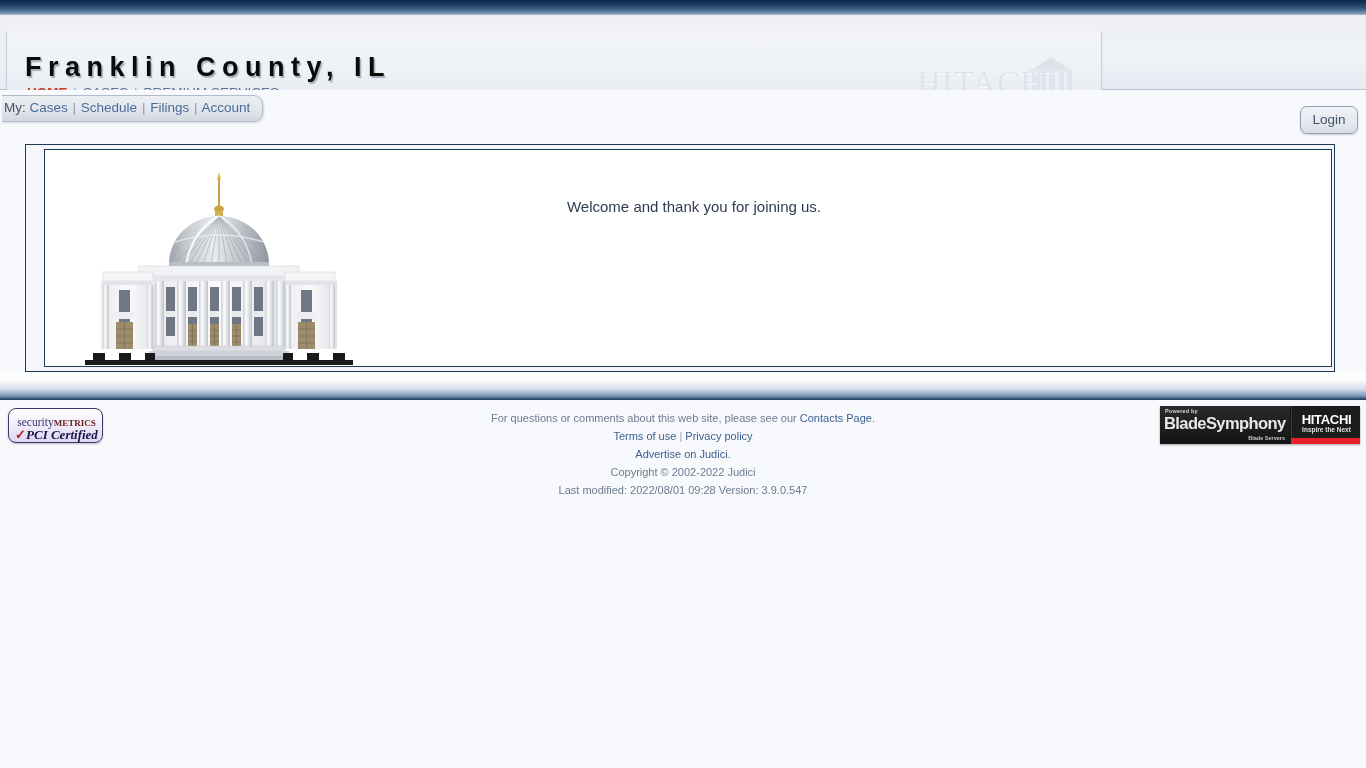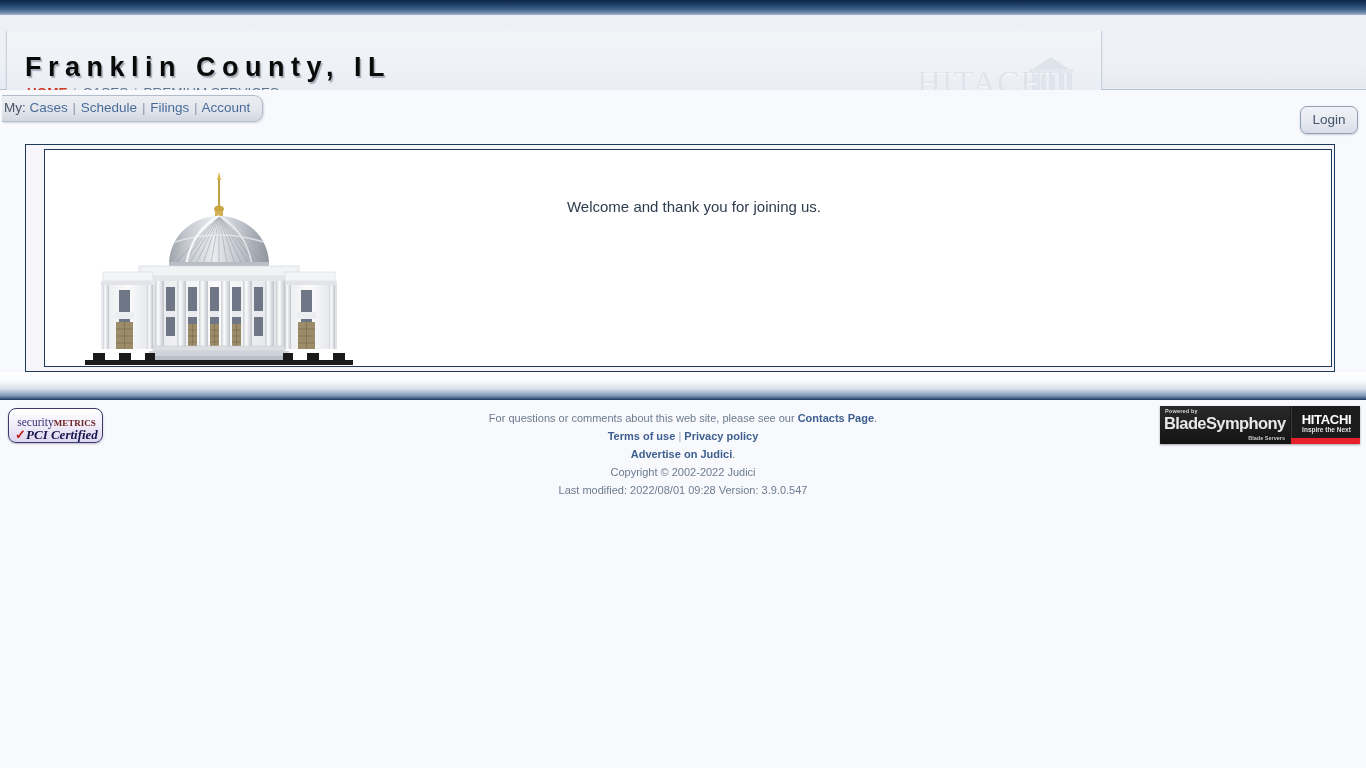"Contacts Page" #footer-text a { font-weight: bold -> normal }
